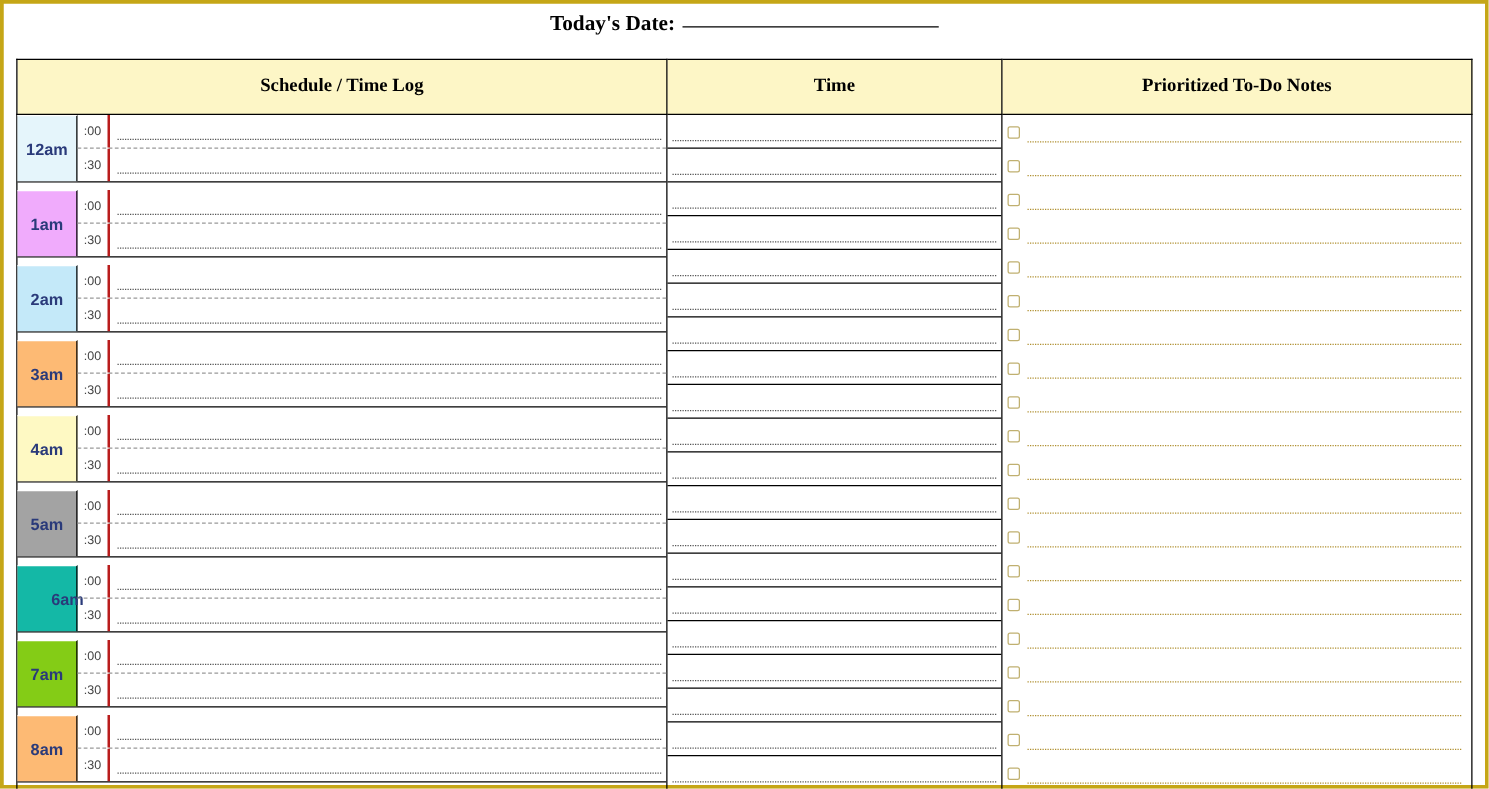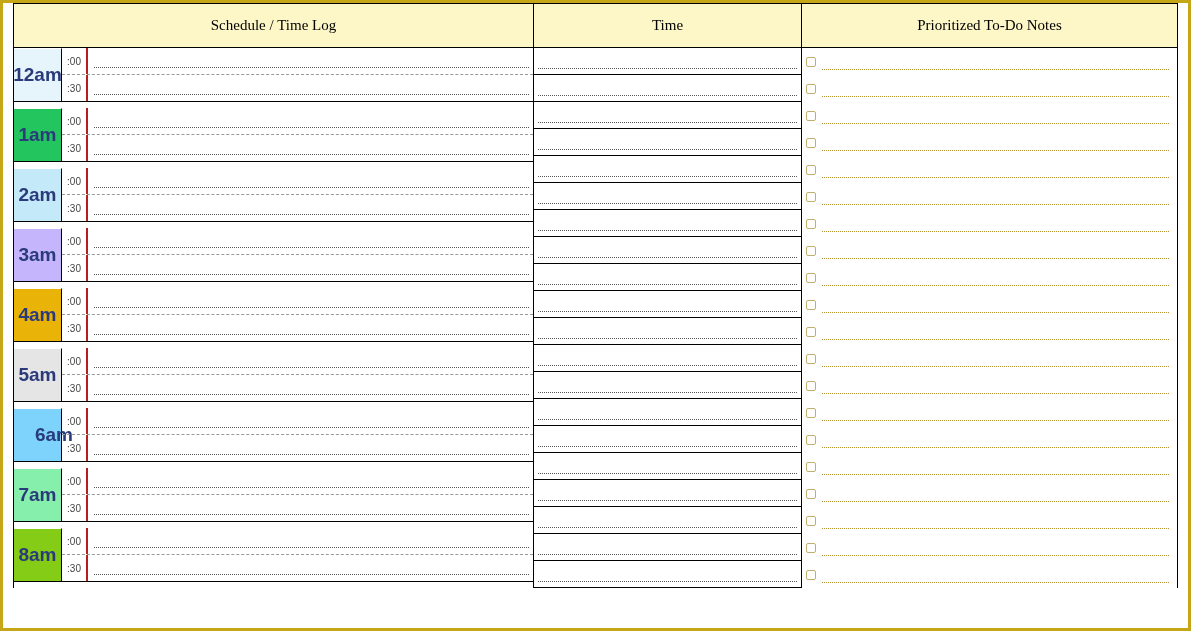"Today's Date:" div.title-row { html: none -> <div> <span>Today's Date:</span> <span></span> </div> }
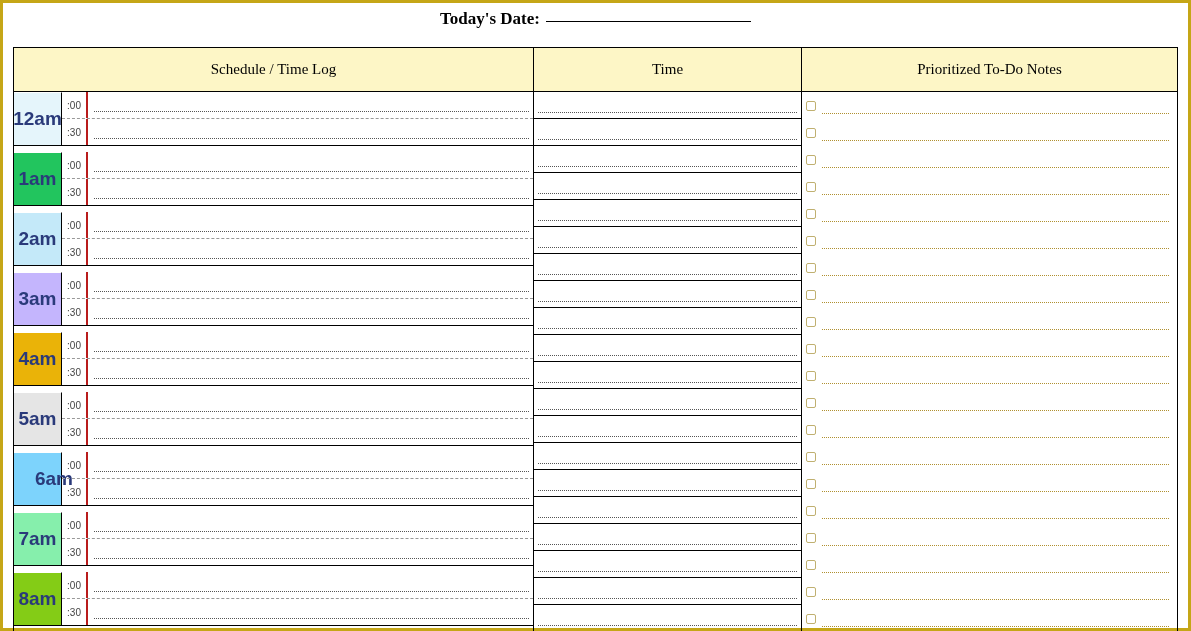"Schedule / Time Log" .planner-table th { font-weight: normal -> bold }
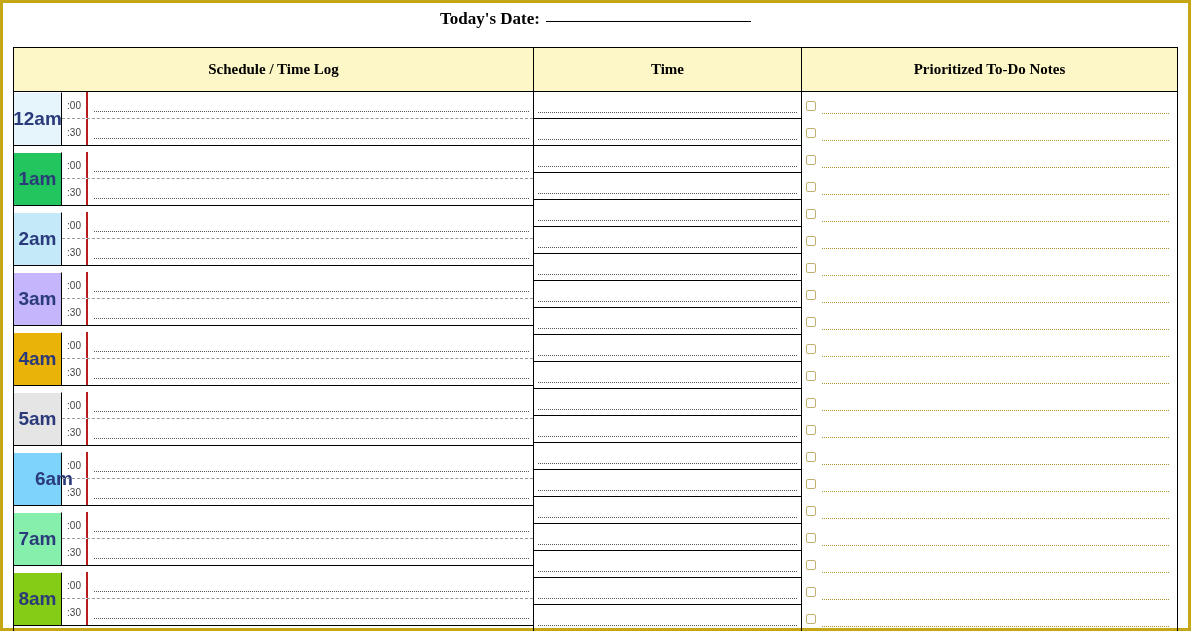"12am" .hour-label { font-size: 19px -> 13px }
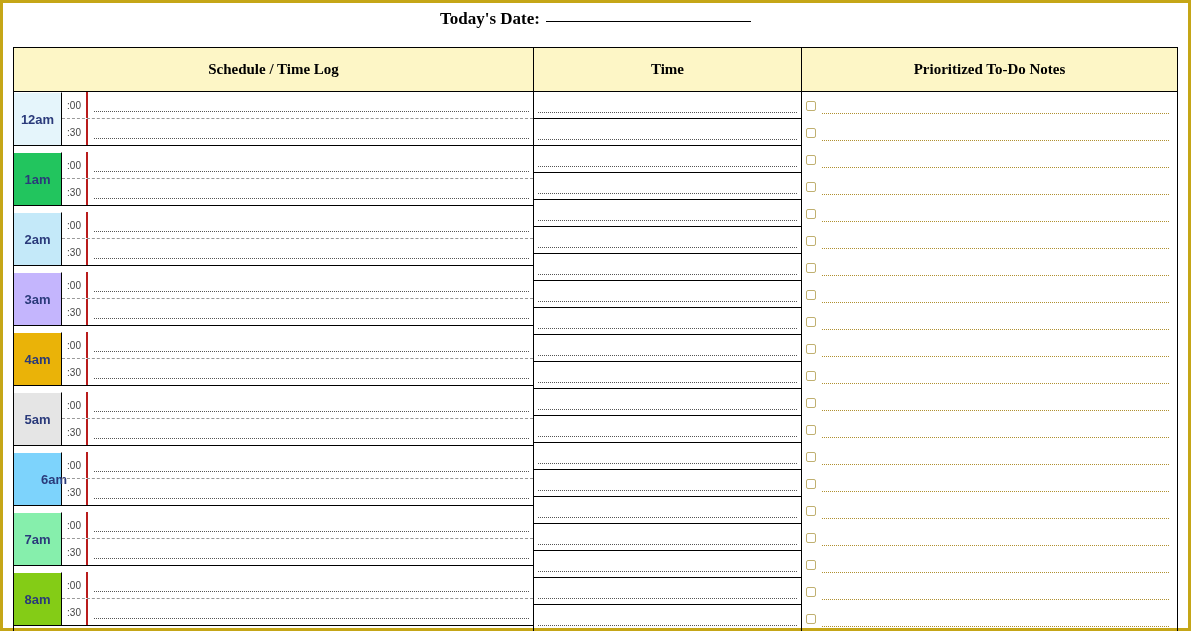"1am" .shade-1 { background: #22c55e -> #f0abfc }
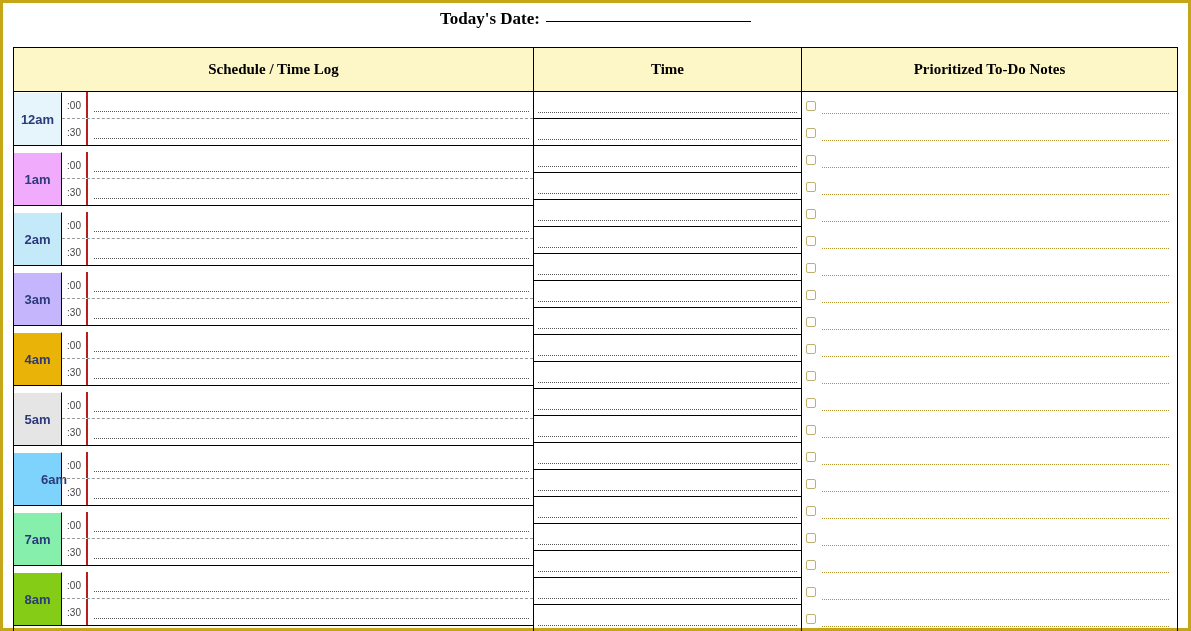"3am" .shade-3 { background: #c4b5fd -> #fdba74 }
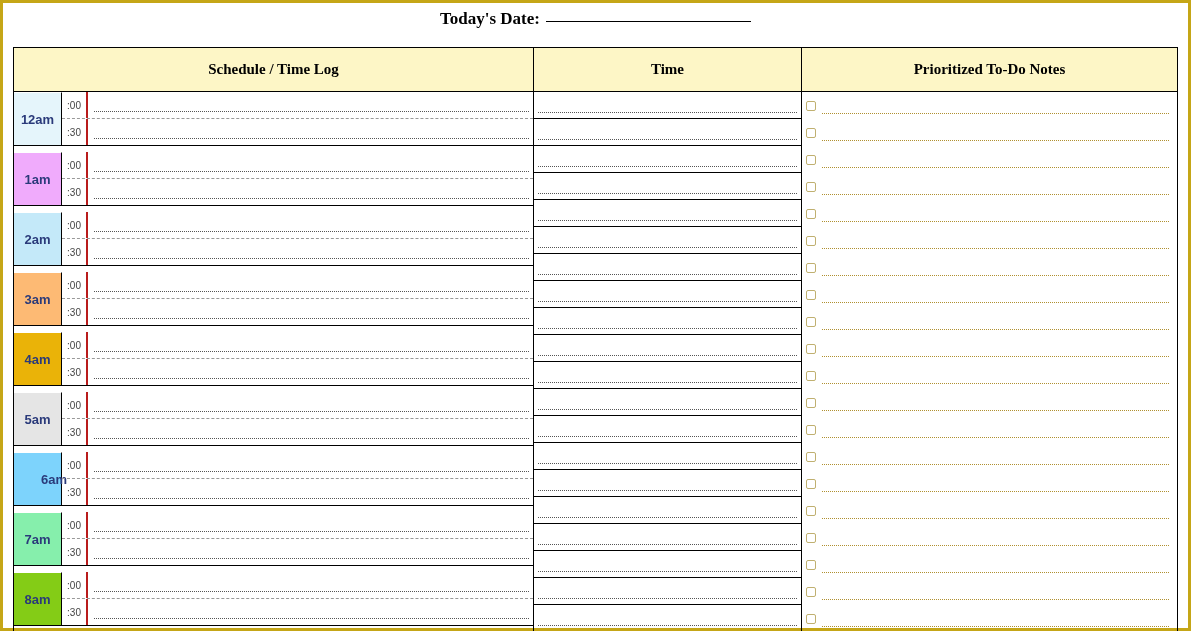"4am" .shade-4 { background: #eab308 -> #fef9c3 }
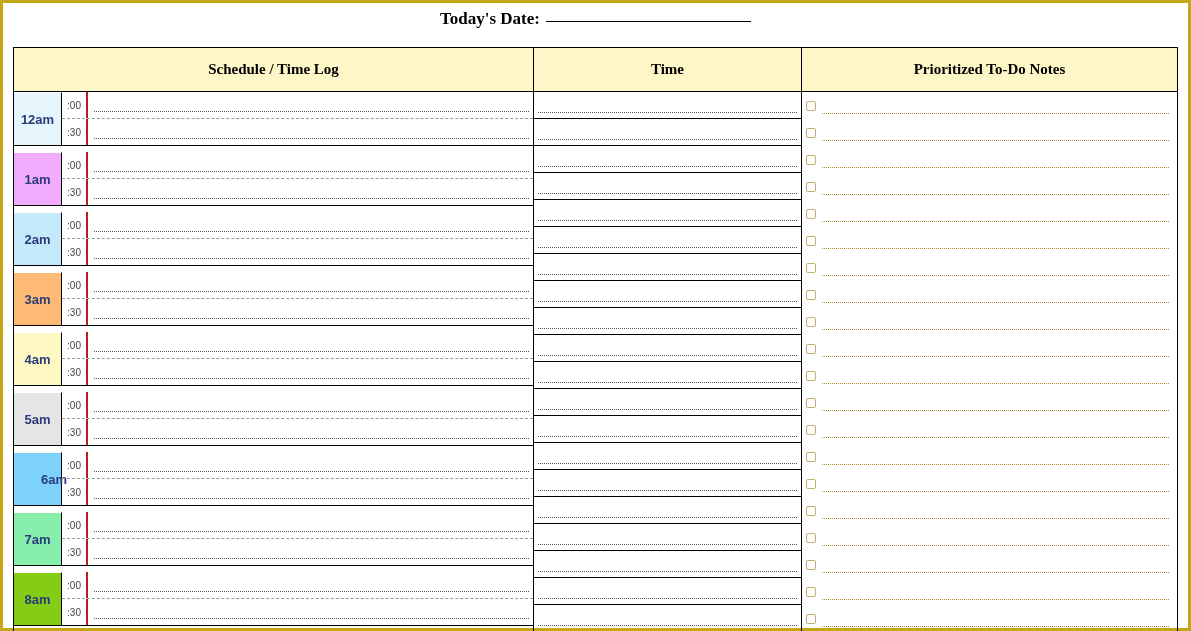"5am" .shade-5 { background: #e5e5e5 -> #a3a3a3 }
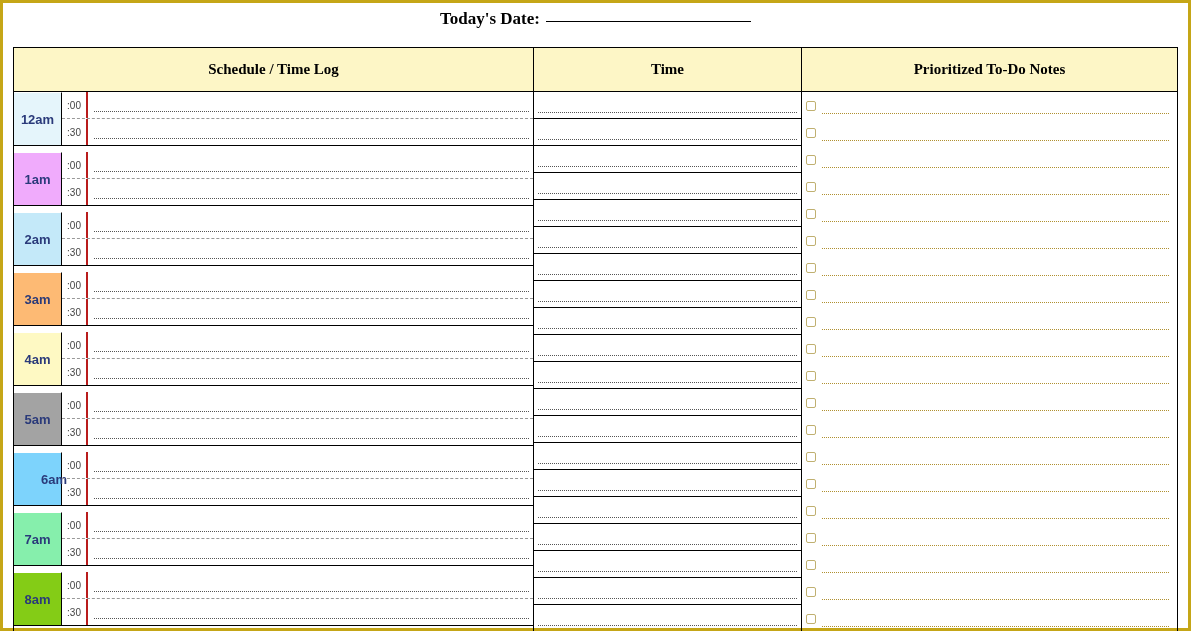"6am" .shade-6 { background: #7dd3fc -> #14b8a6 }
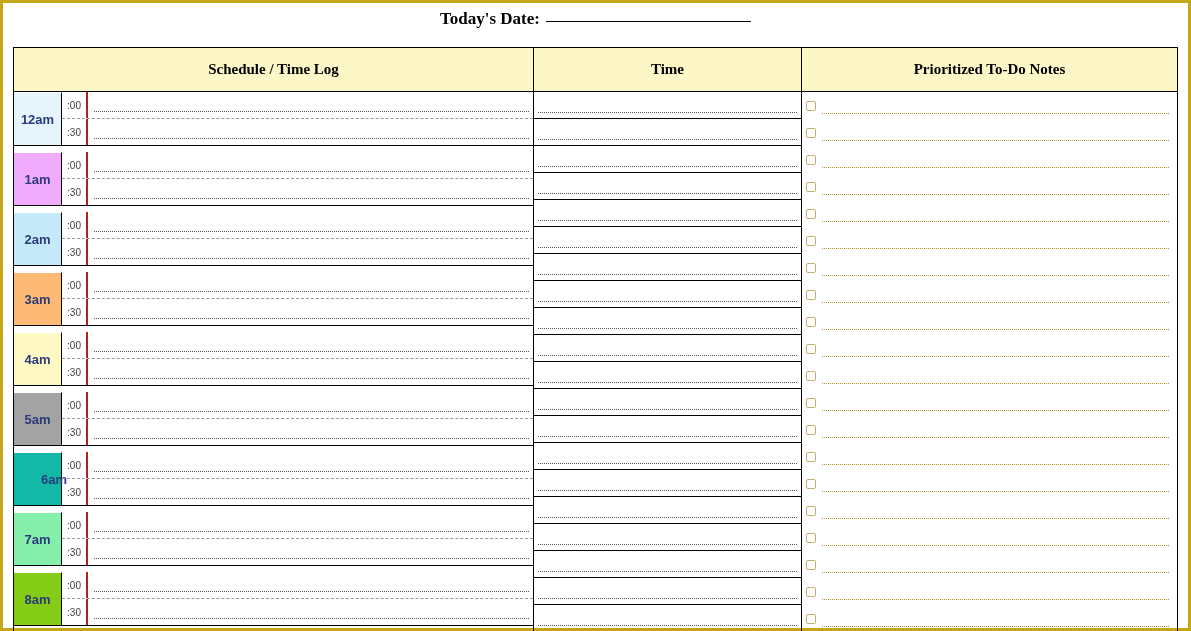"7am" .shade-7 { background: #86efac -> #84cc16 }
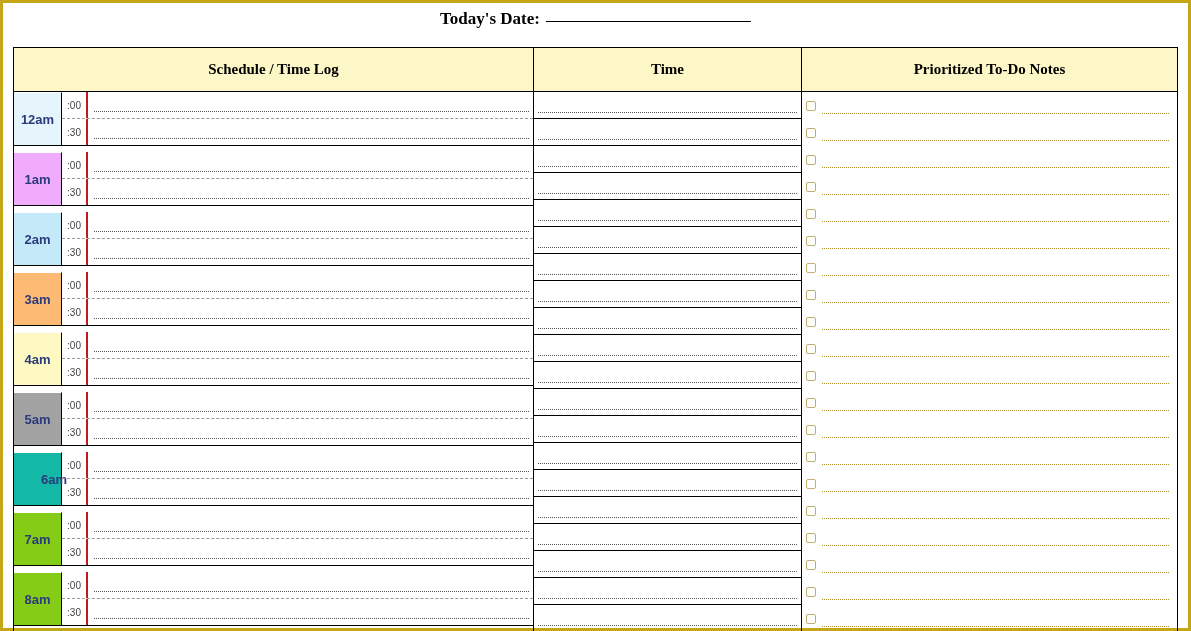"8am" .shade-8 { background: #84cc16 -> #fdba74 }
